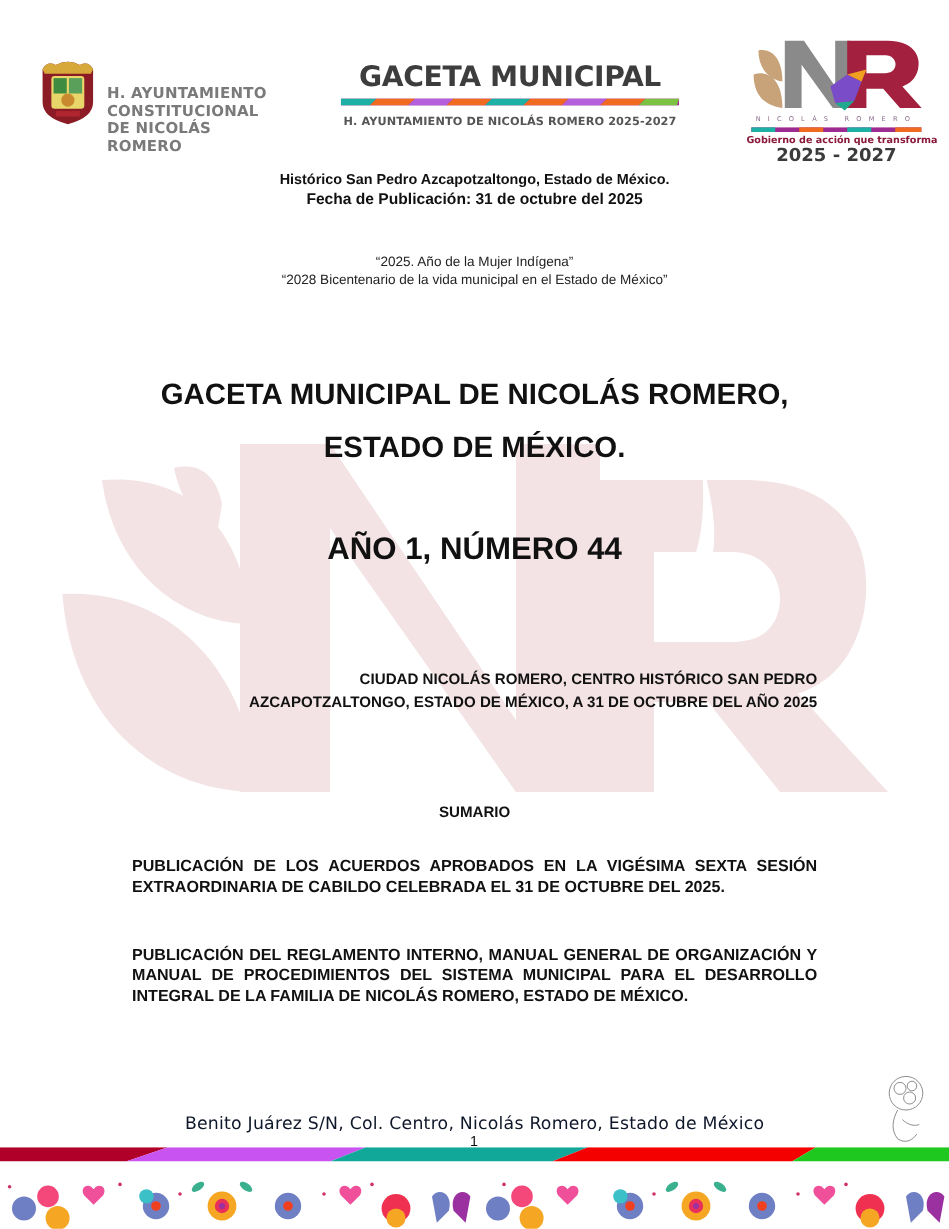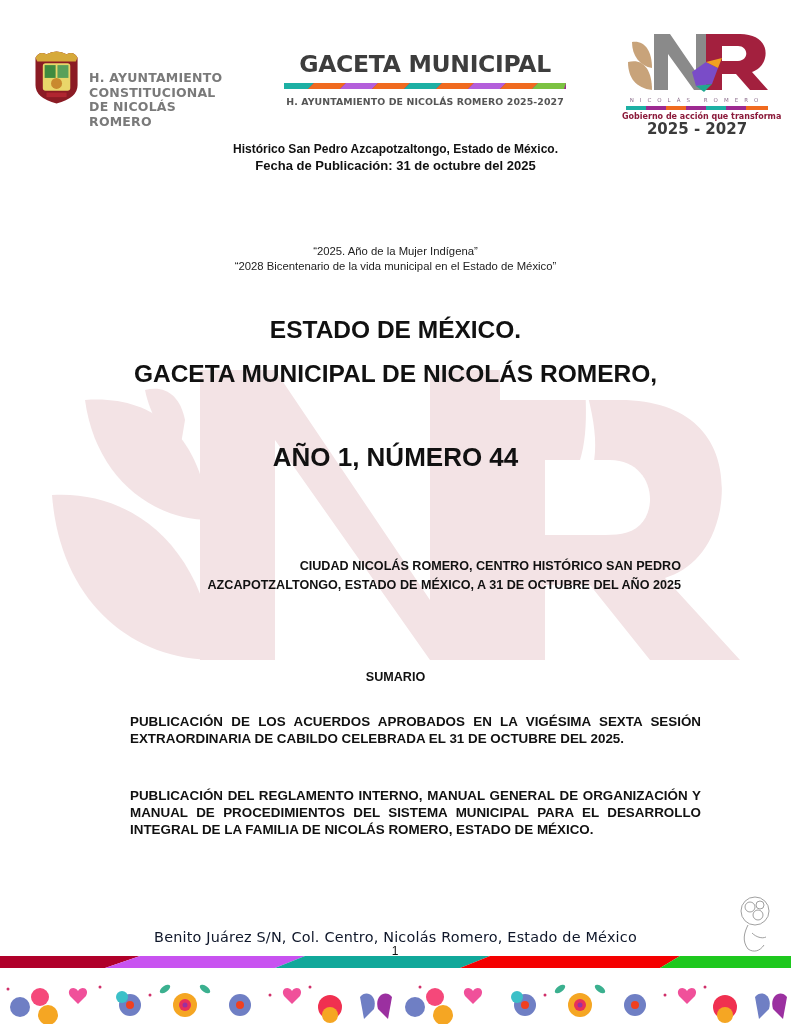"“2025. Año de la Mujer" .mottos { margin-top: 32px -> none }
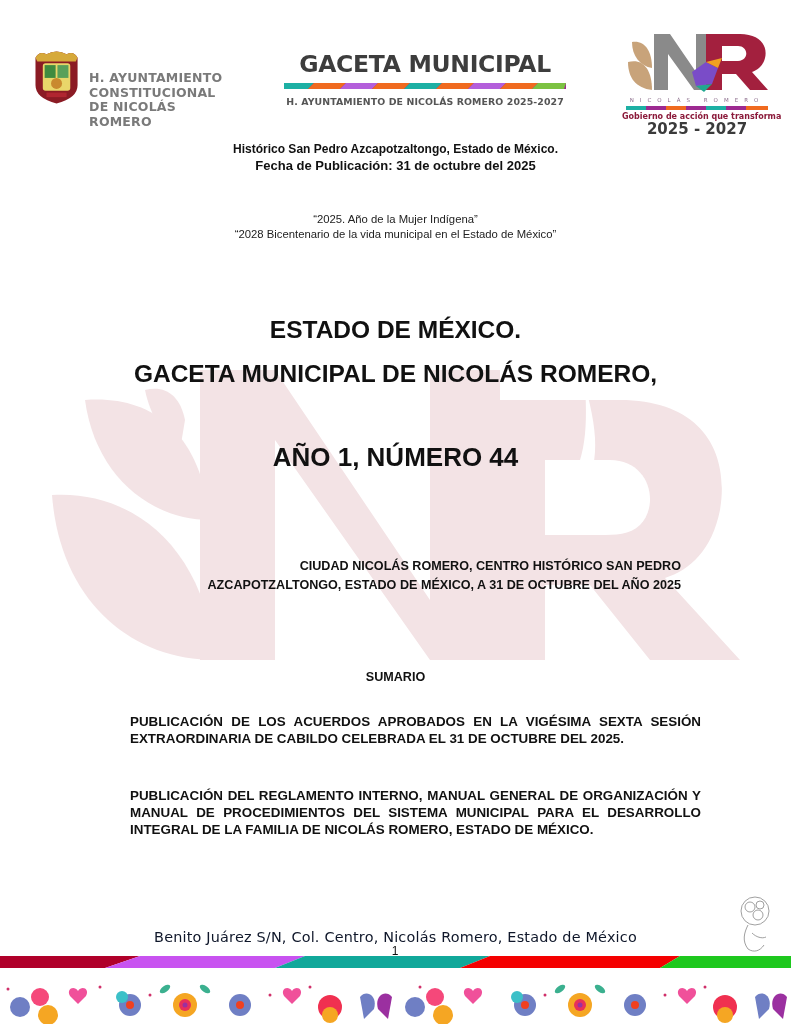"ESTADO DE MÉXICO." div { order: before "GACETA MUNICIPAL DE NICOLÁS ROMERO," -> after "GACETA MUNICIPAL DE NICOLÁS ROMERO," }
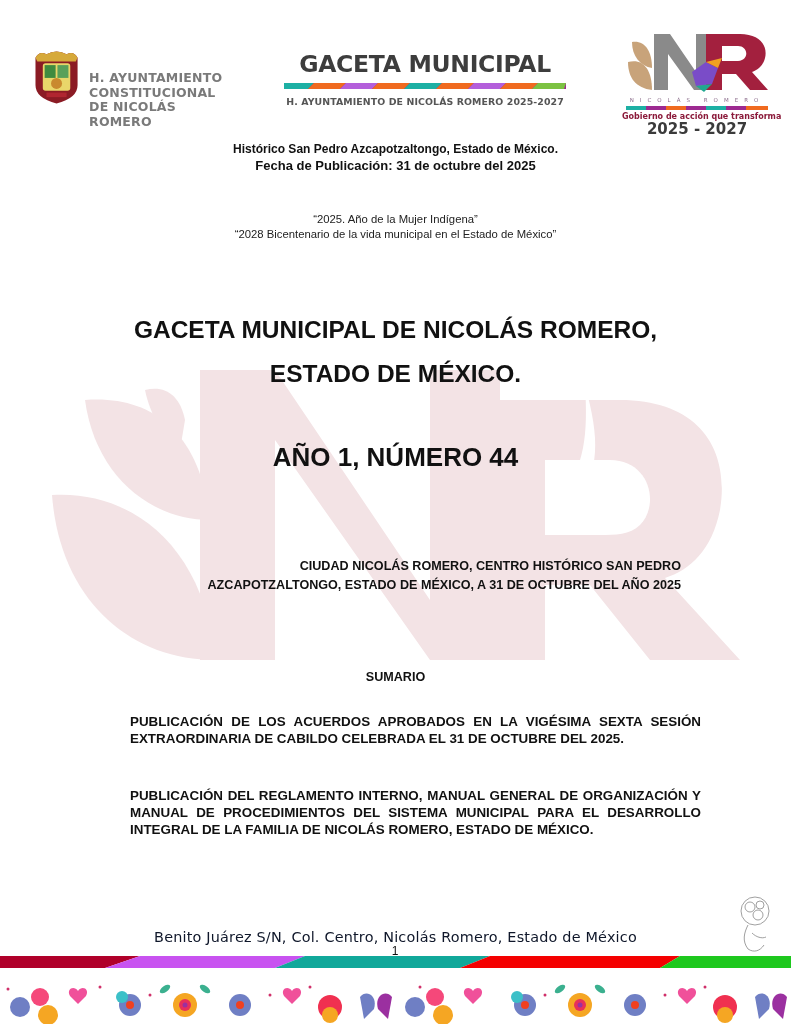"PUBLICACIÓN DE LOS ACUERDOS APROBADOS" .summary-item { margin-left: 20px -> none }
